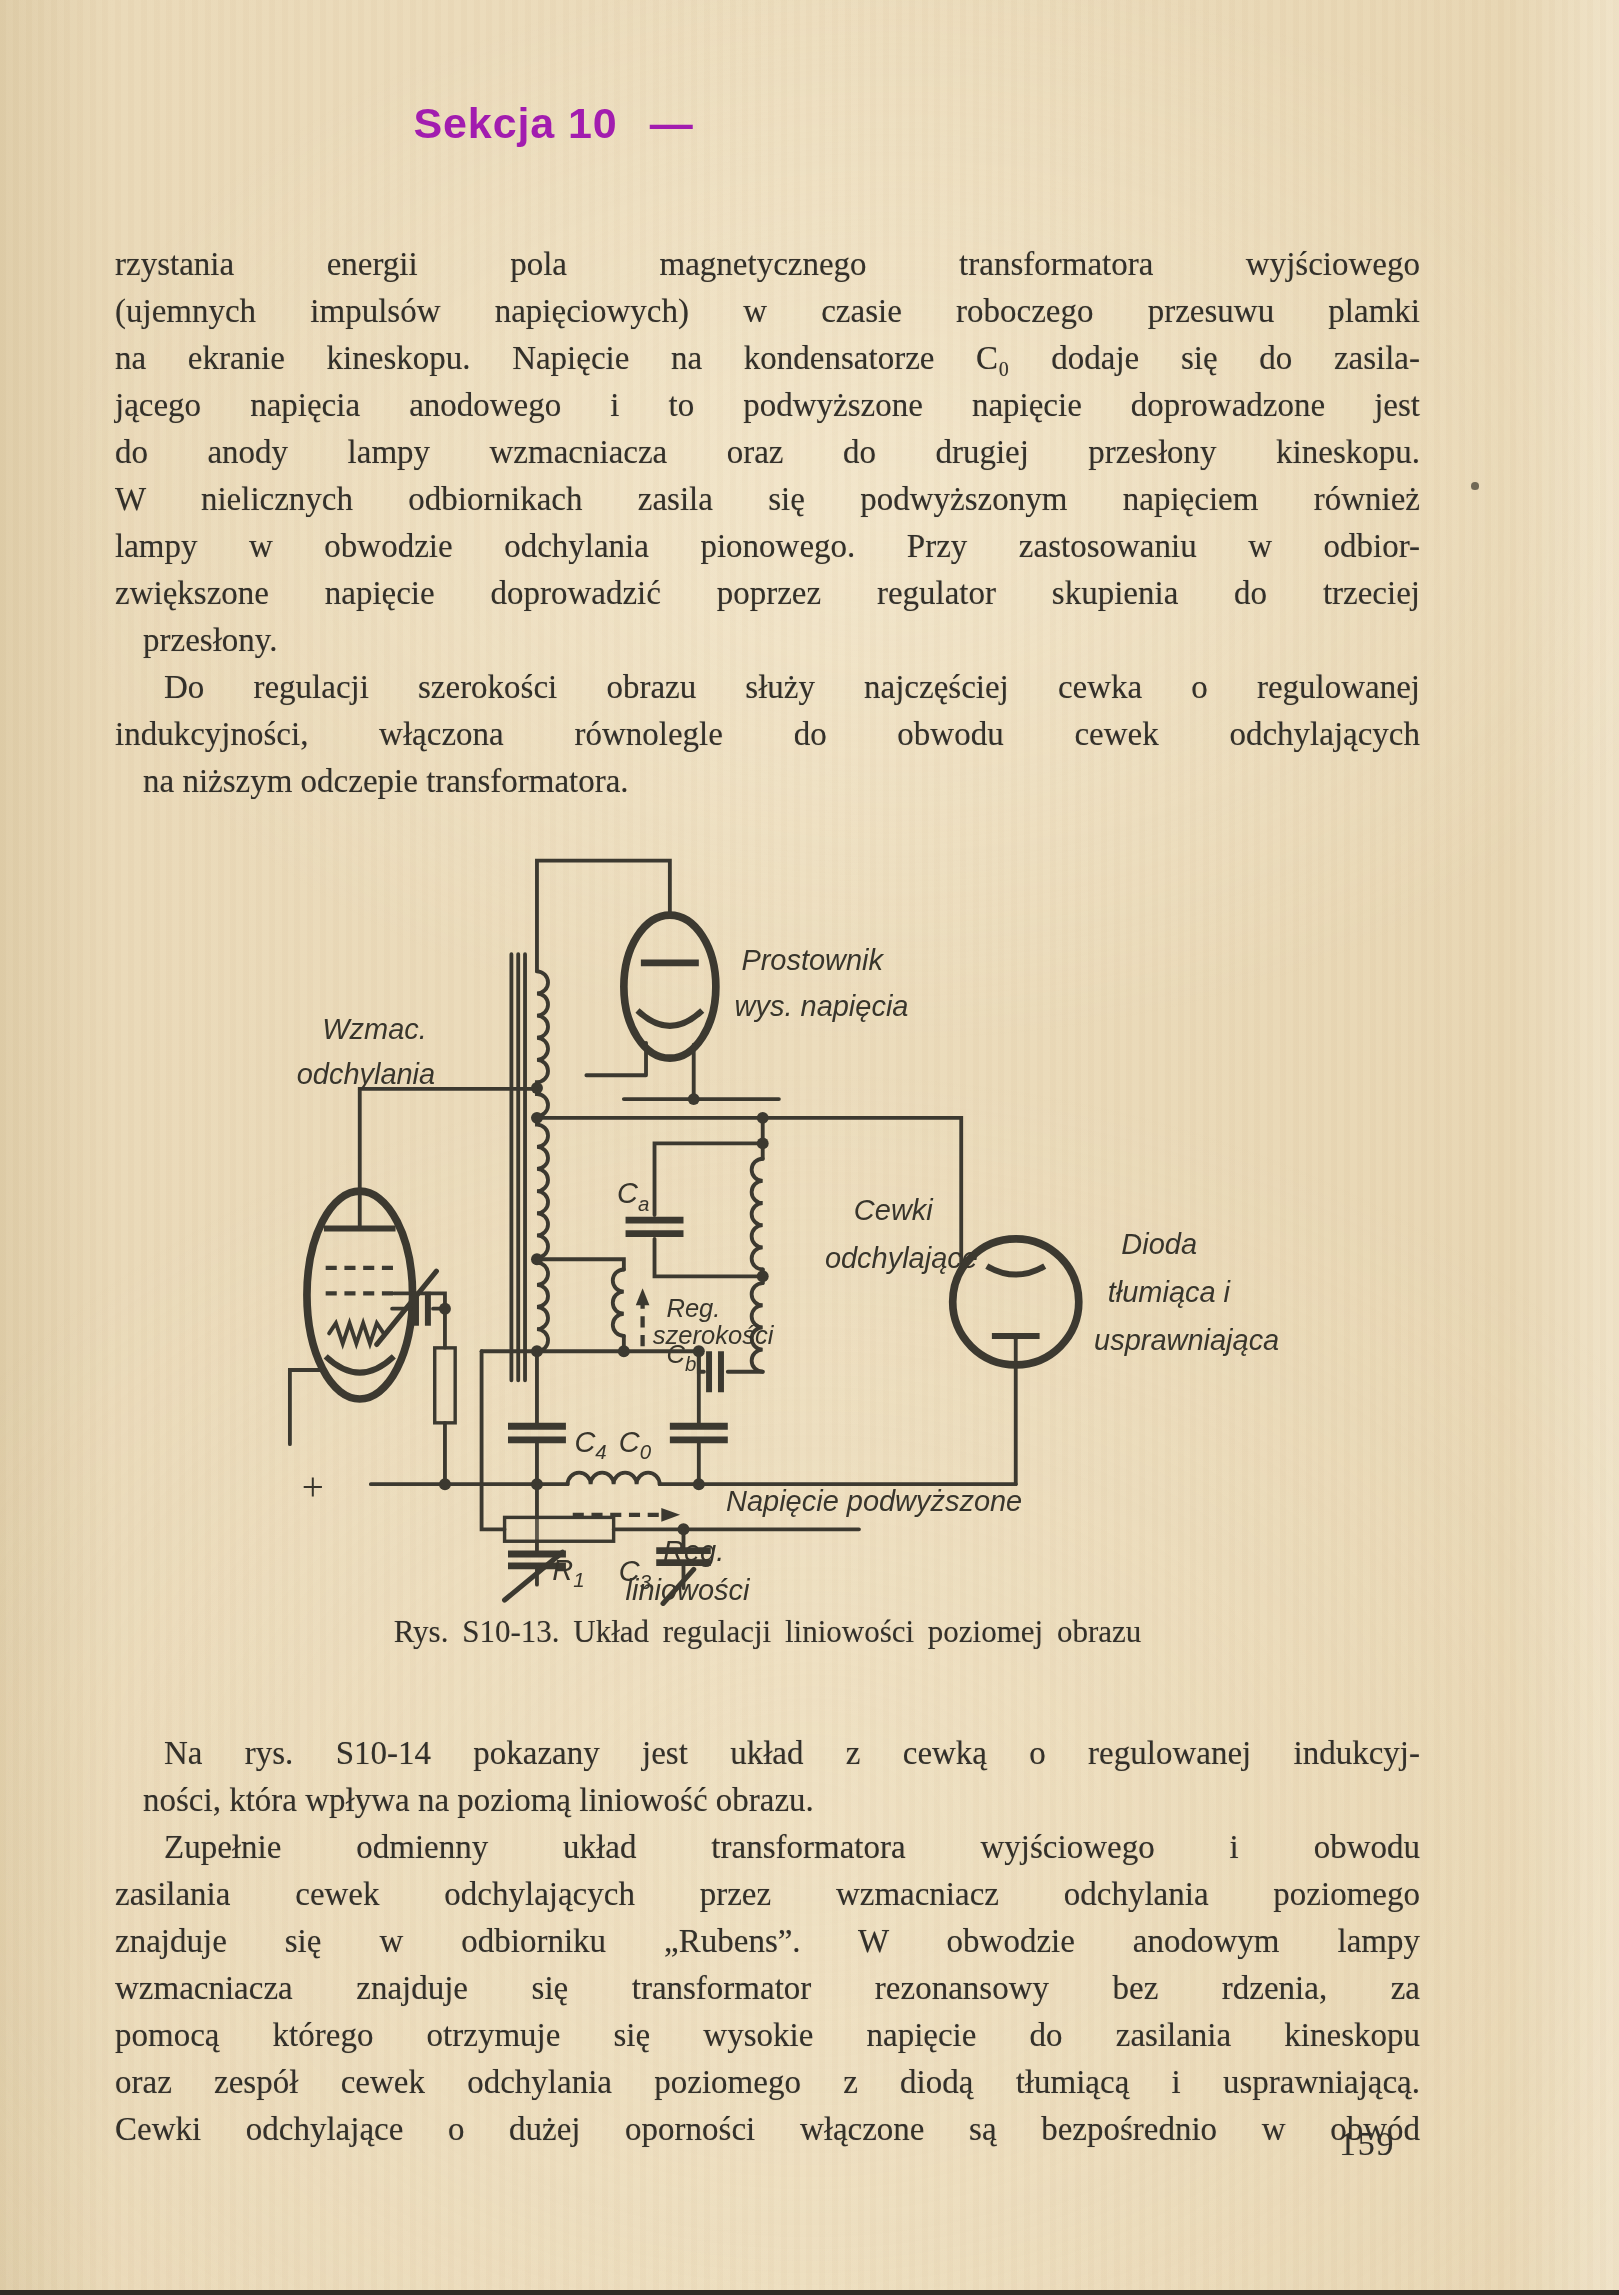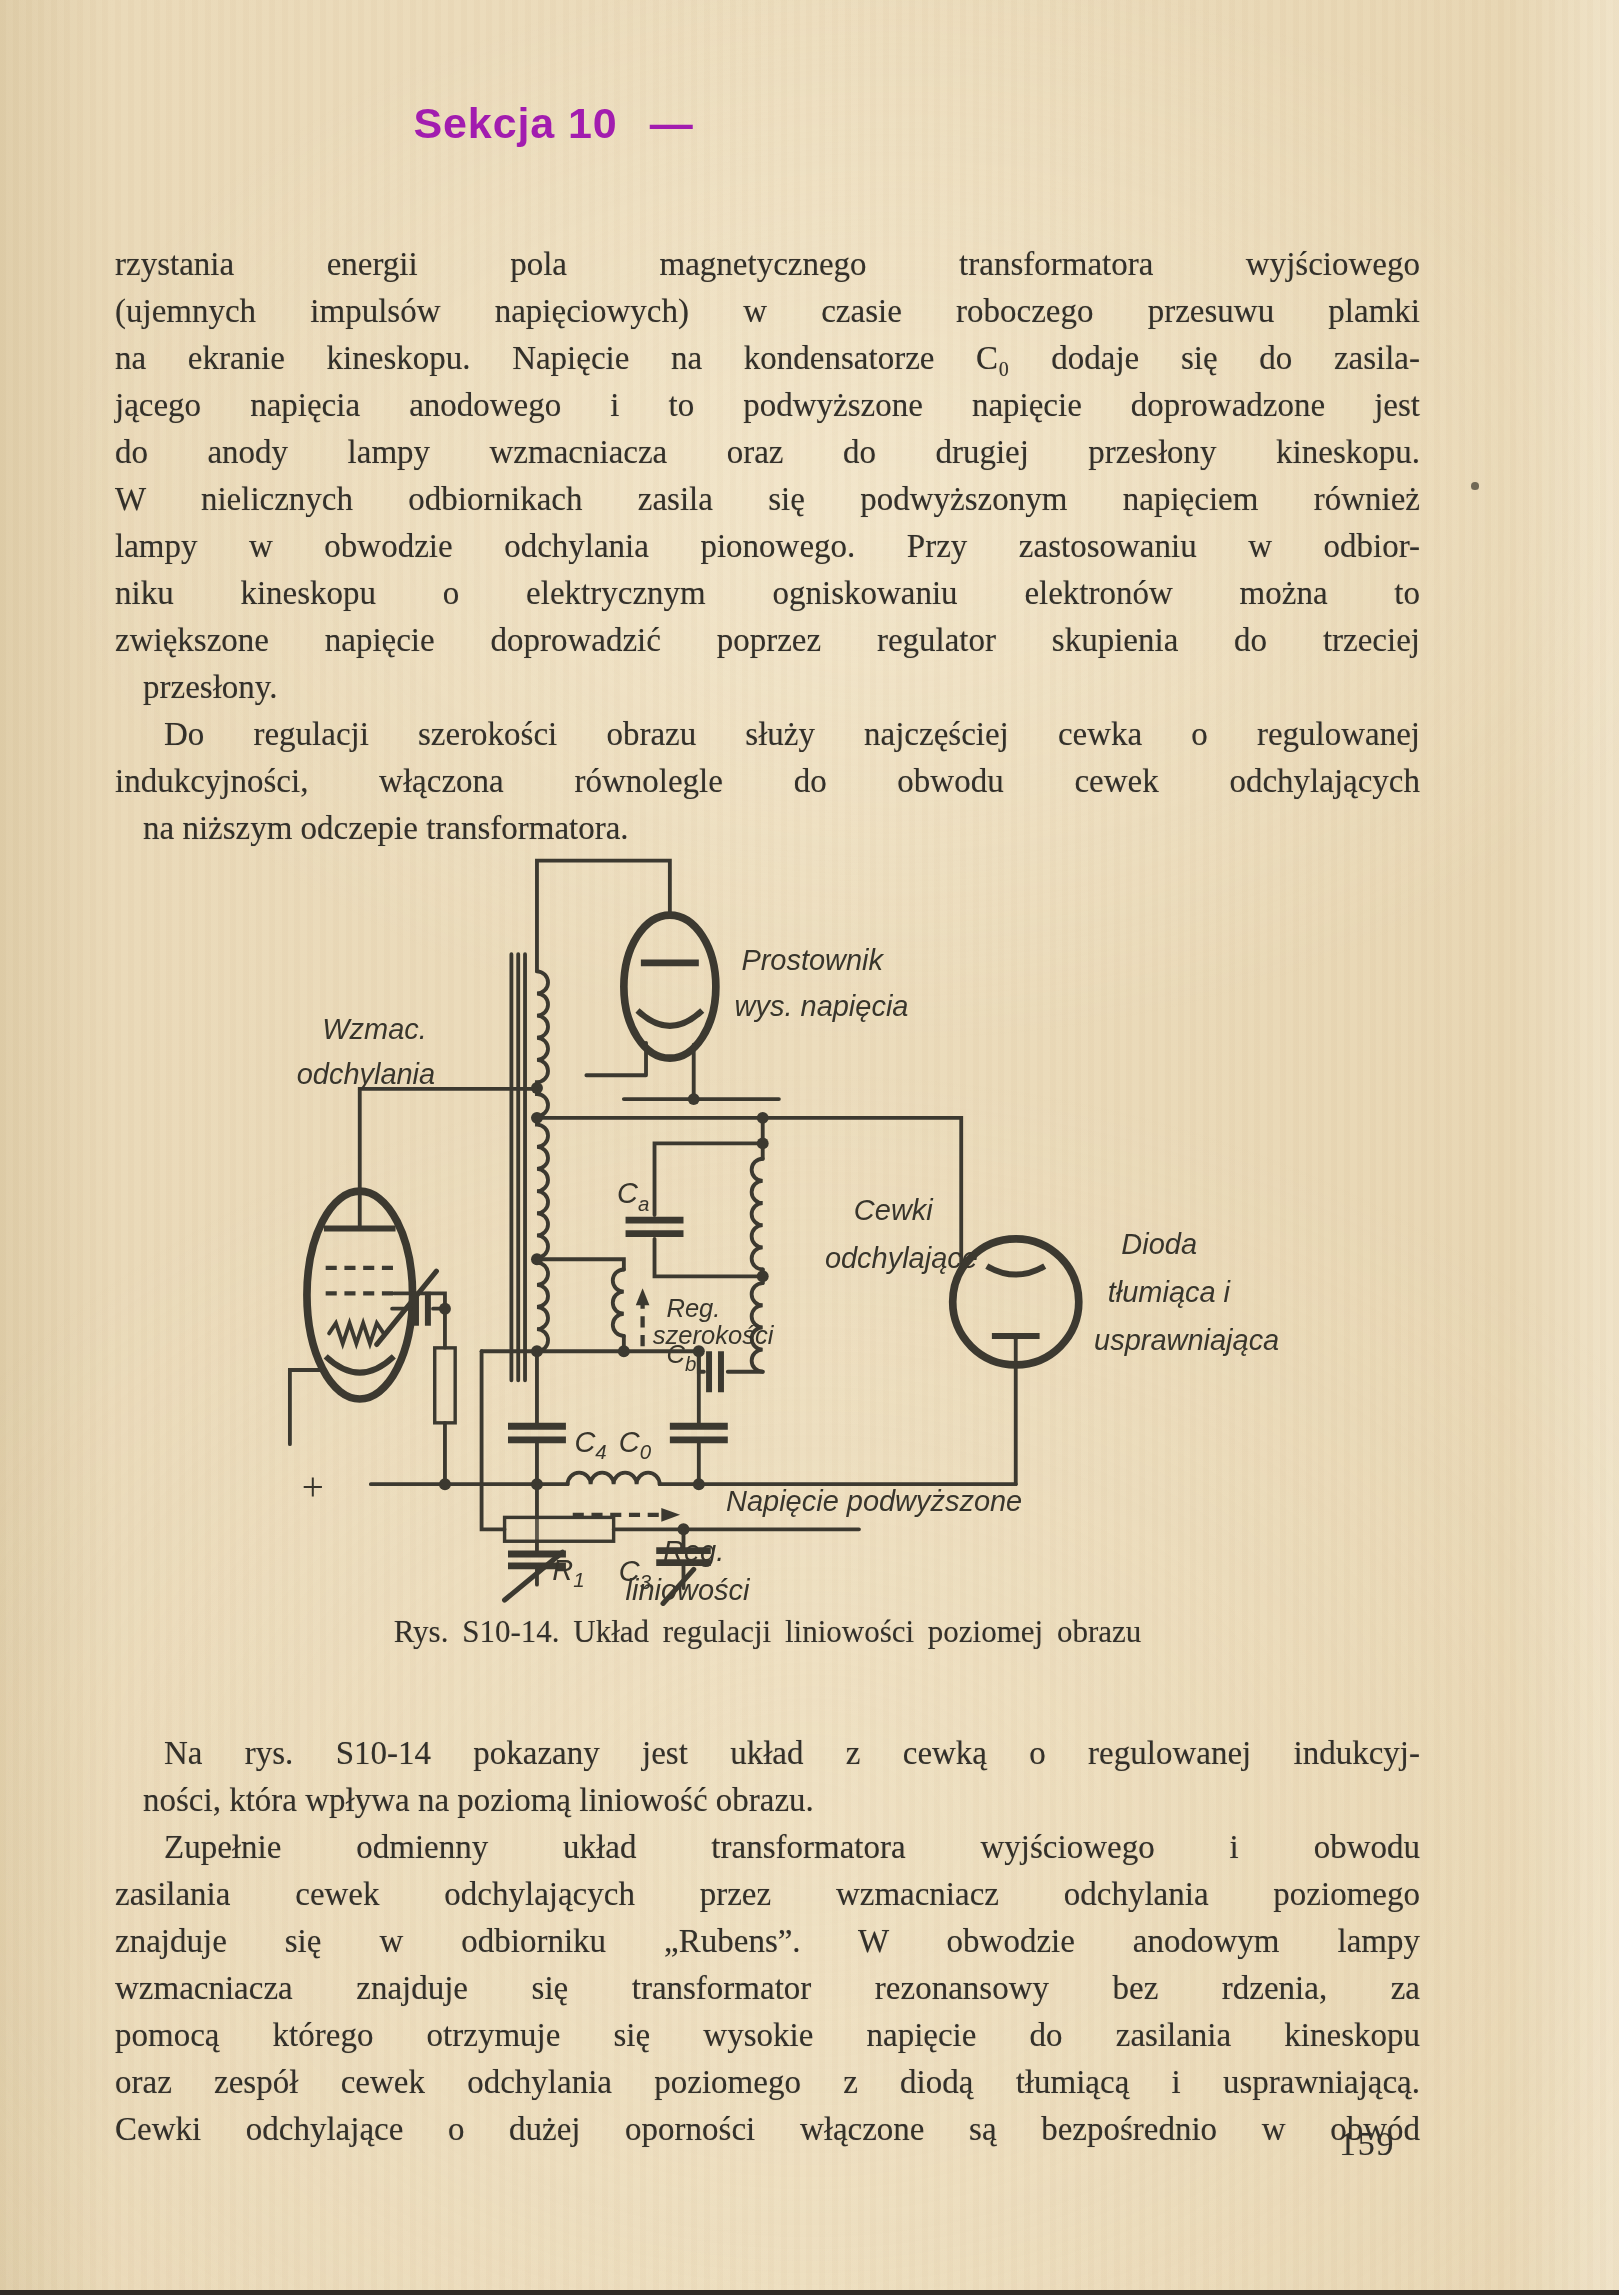"niku kineskopu o elektrycznym" div.line { html: <div>niku kineskopu o elektrycznym ogniskowaniu elektronów można to</div> -> none }
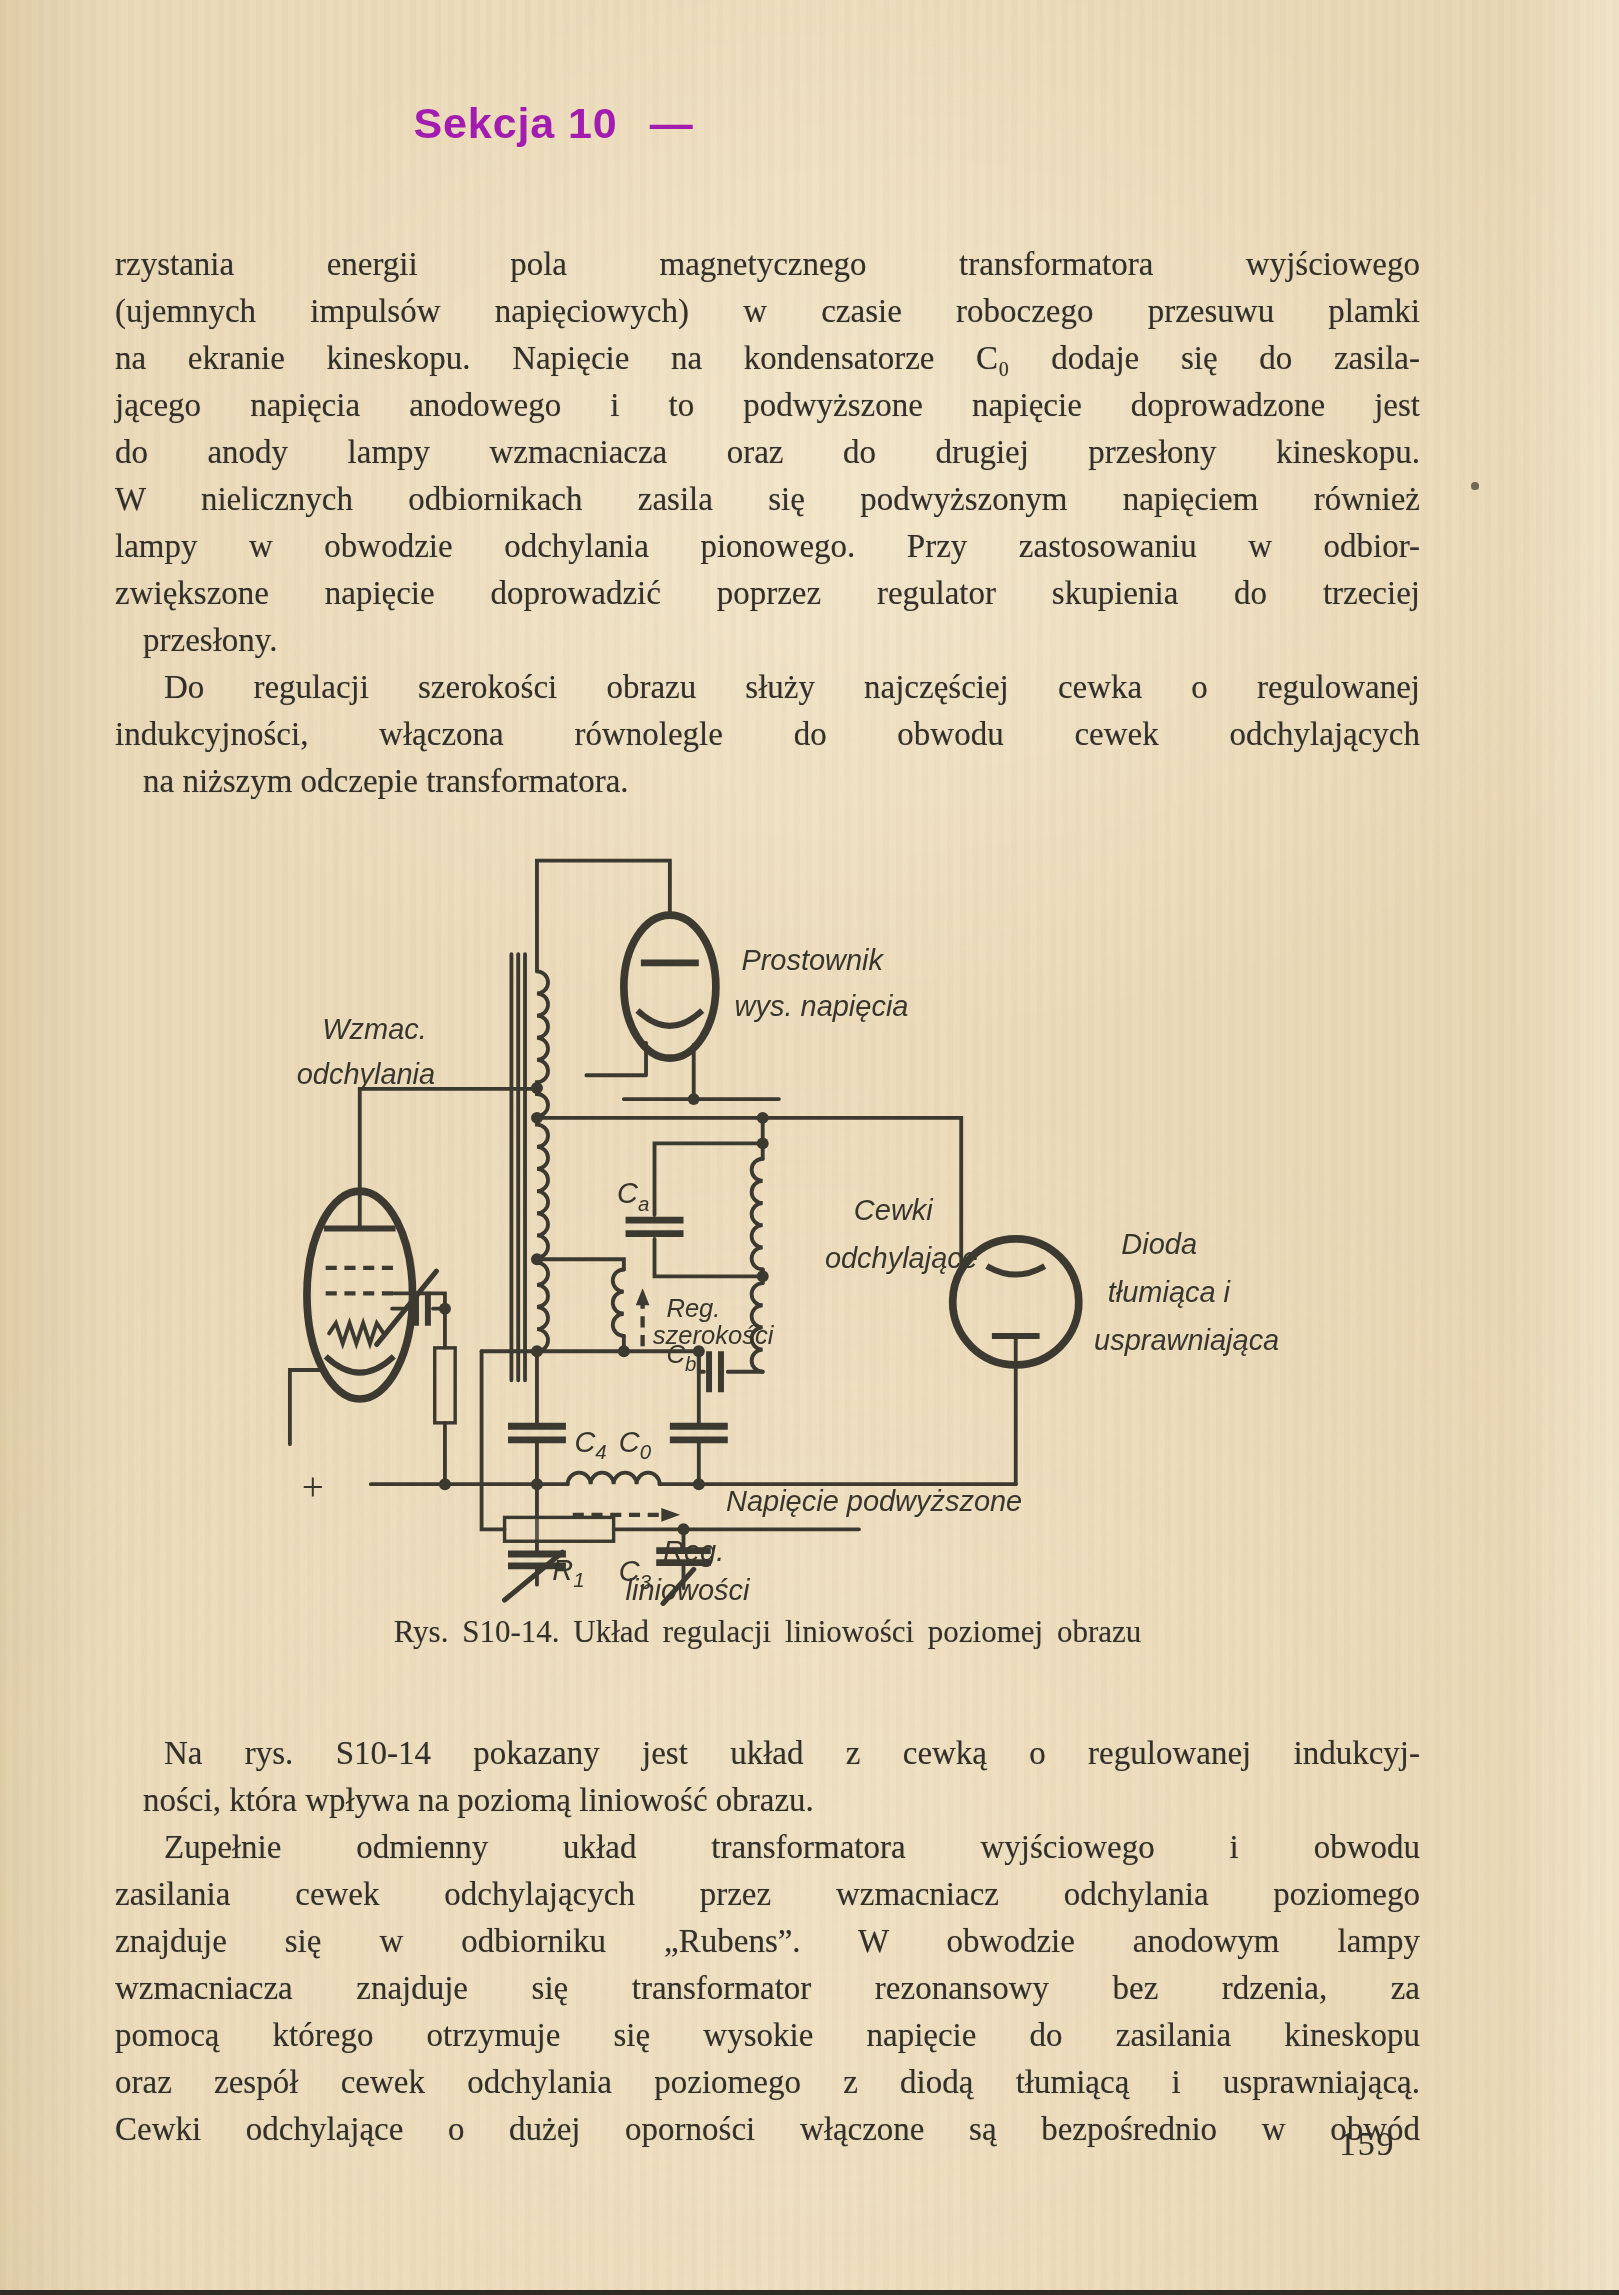"Rys. S10-14. Układ regulacji liniowości" div.caption { text: S10-14 -> S10-13 }
